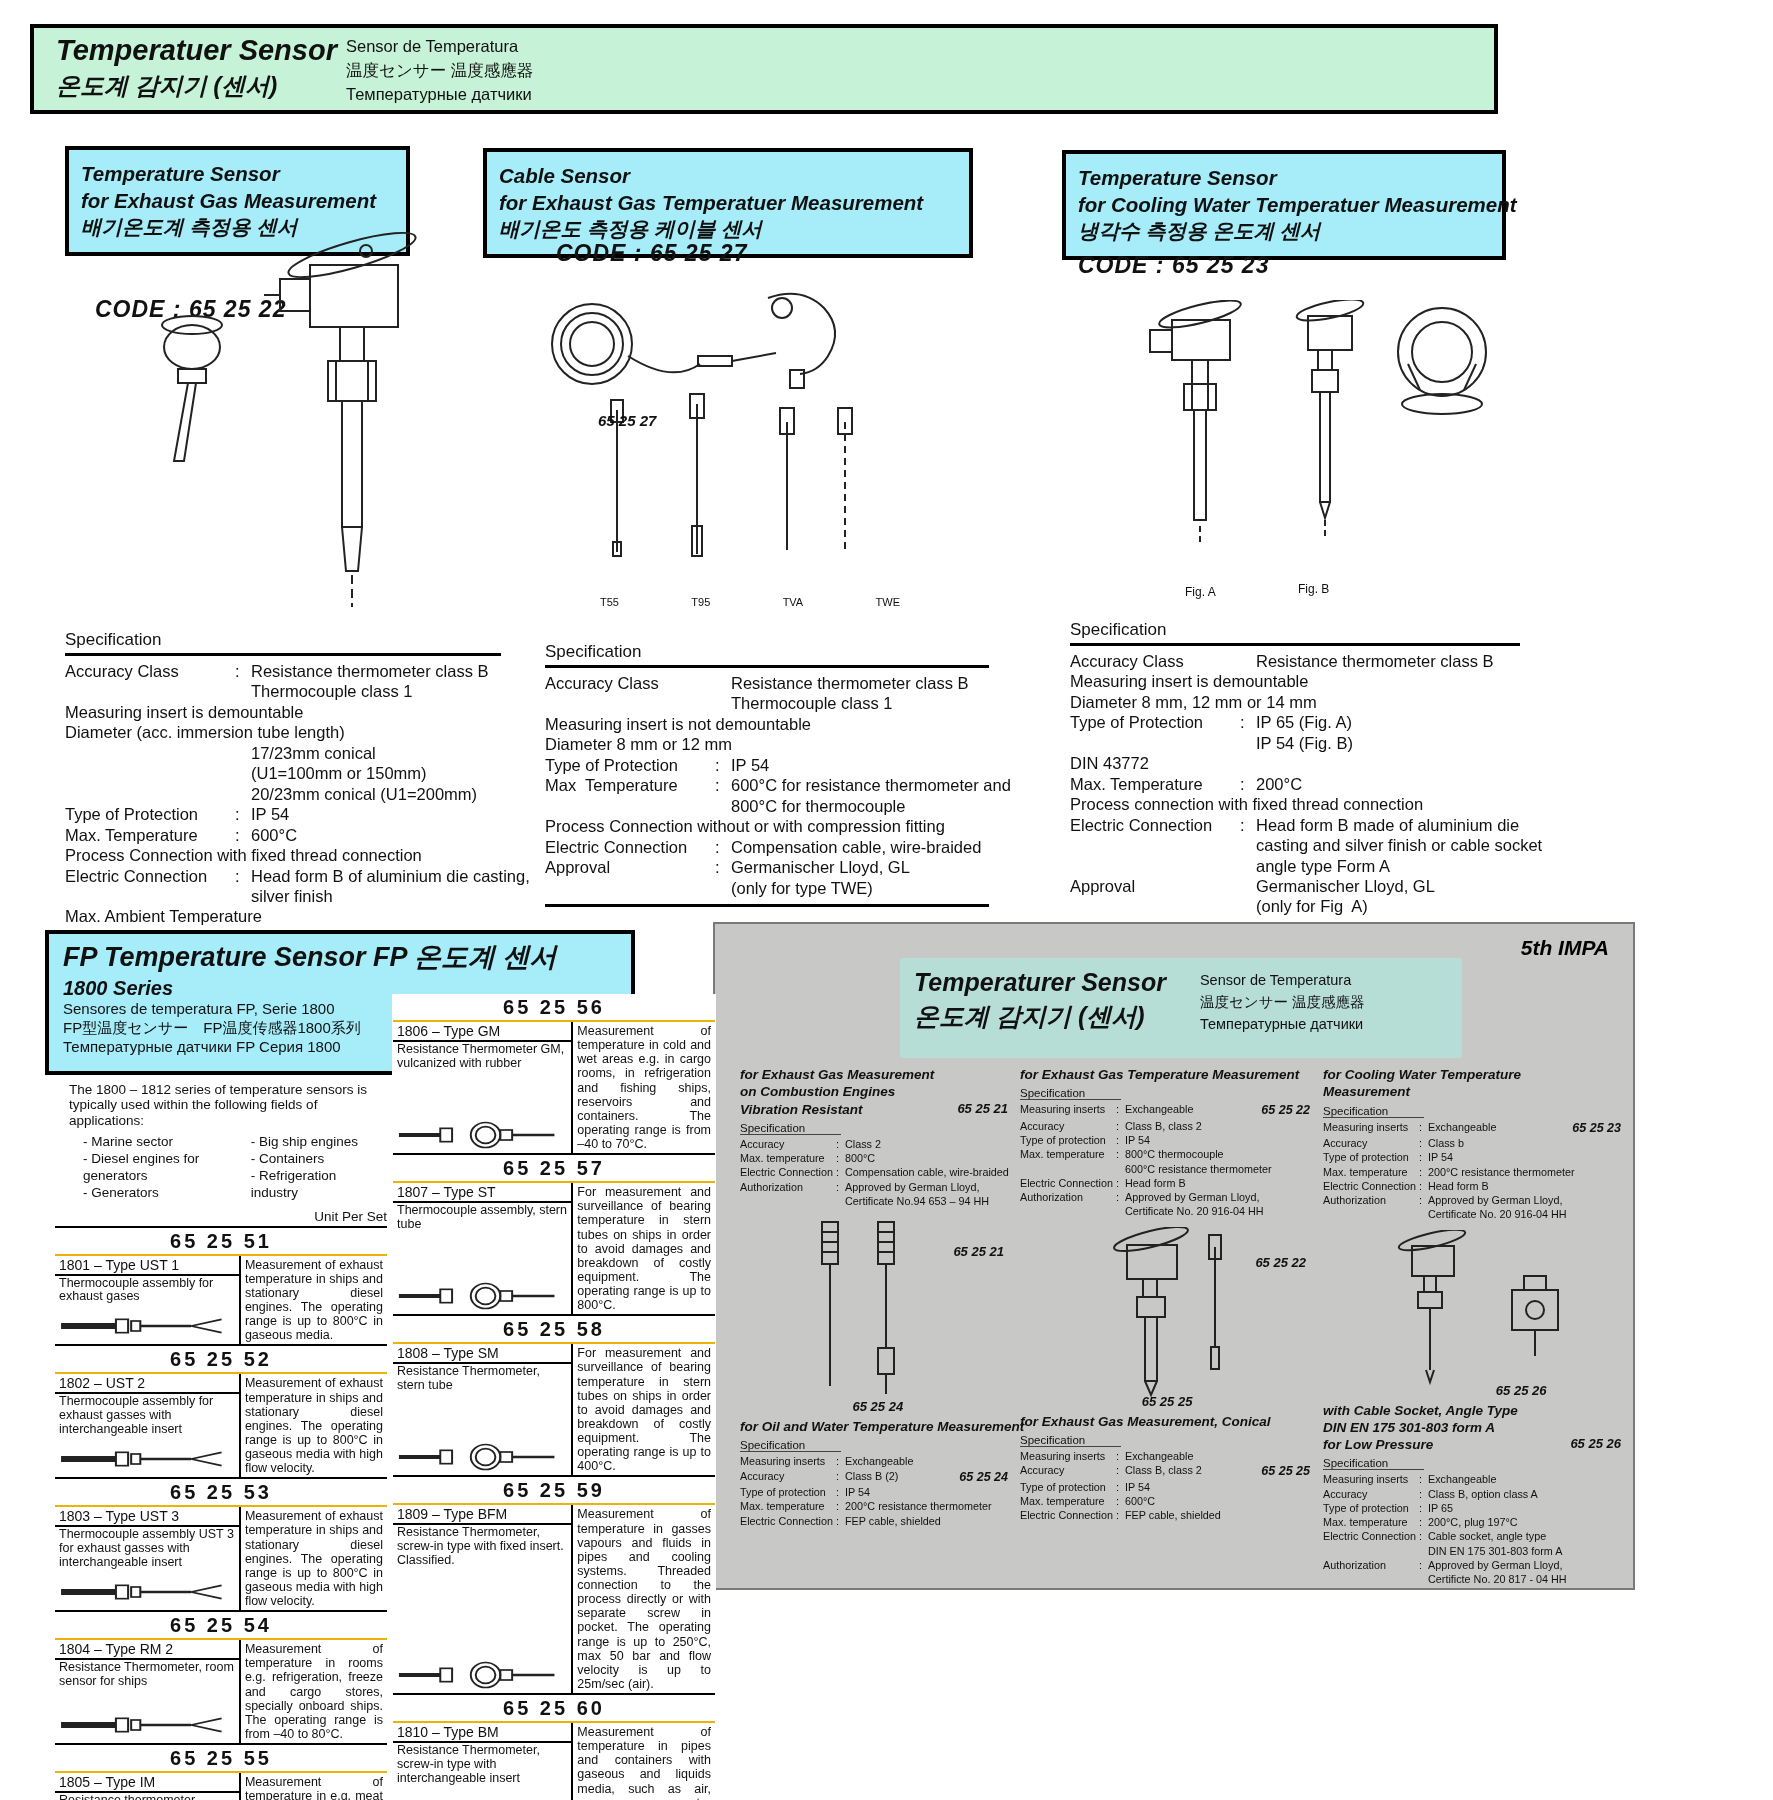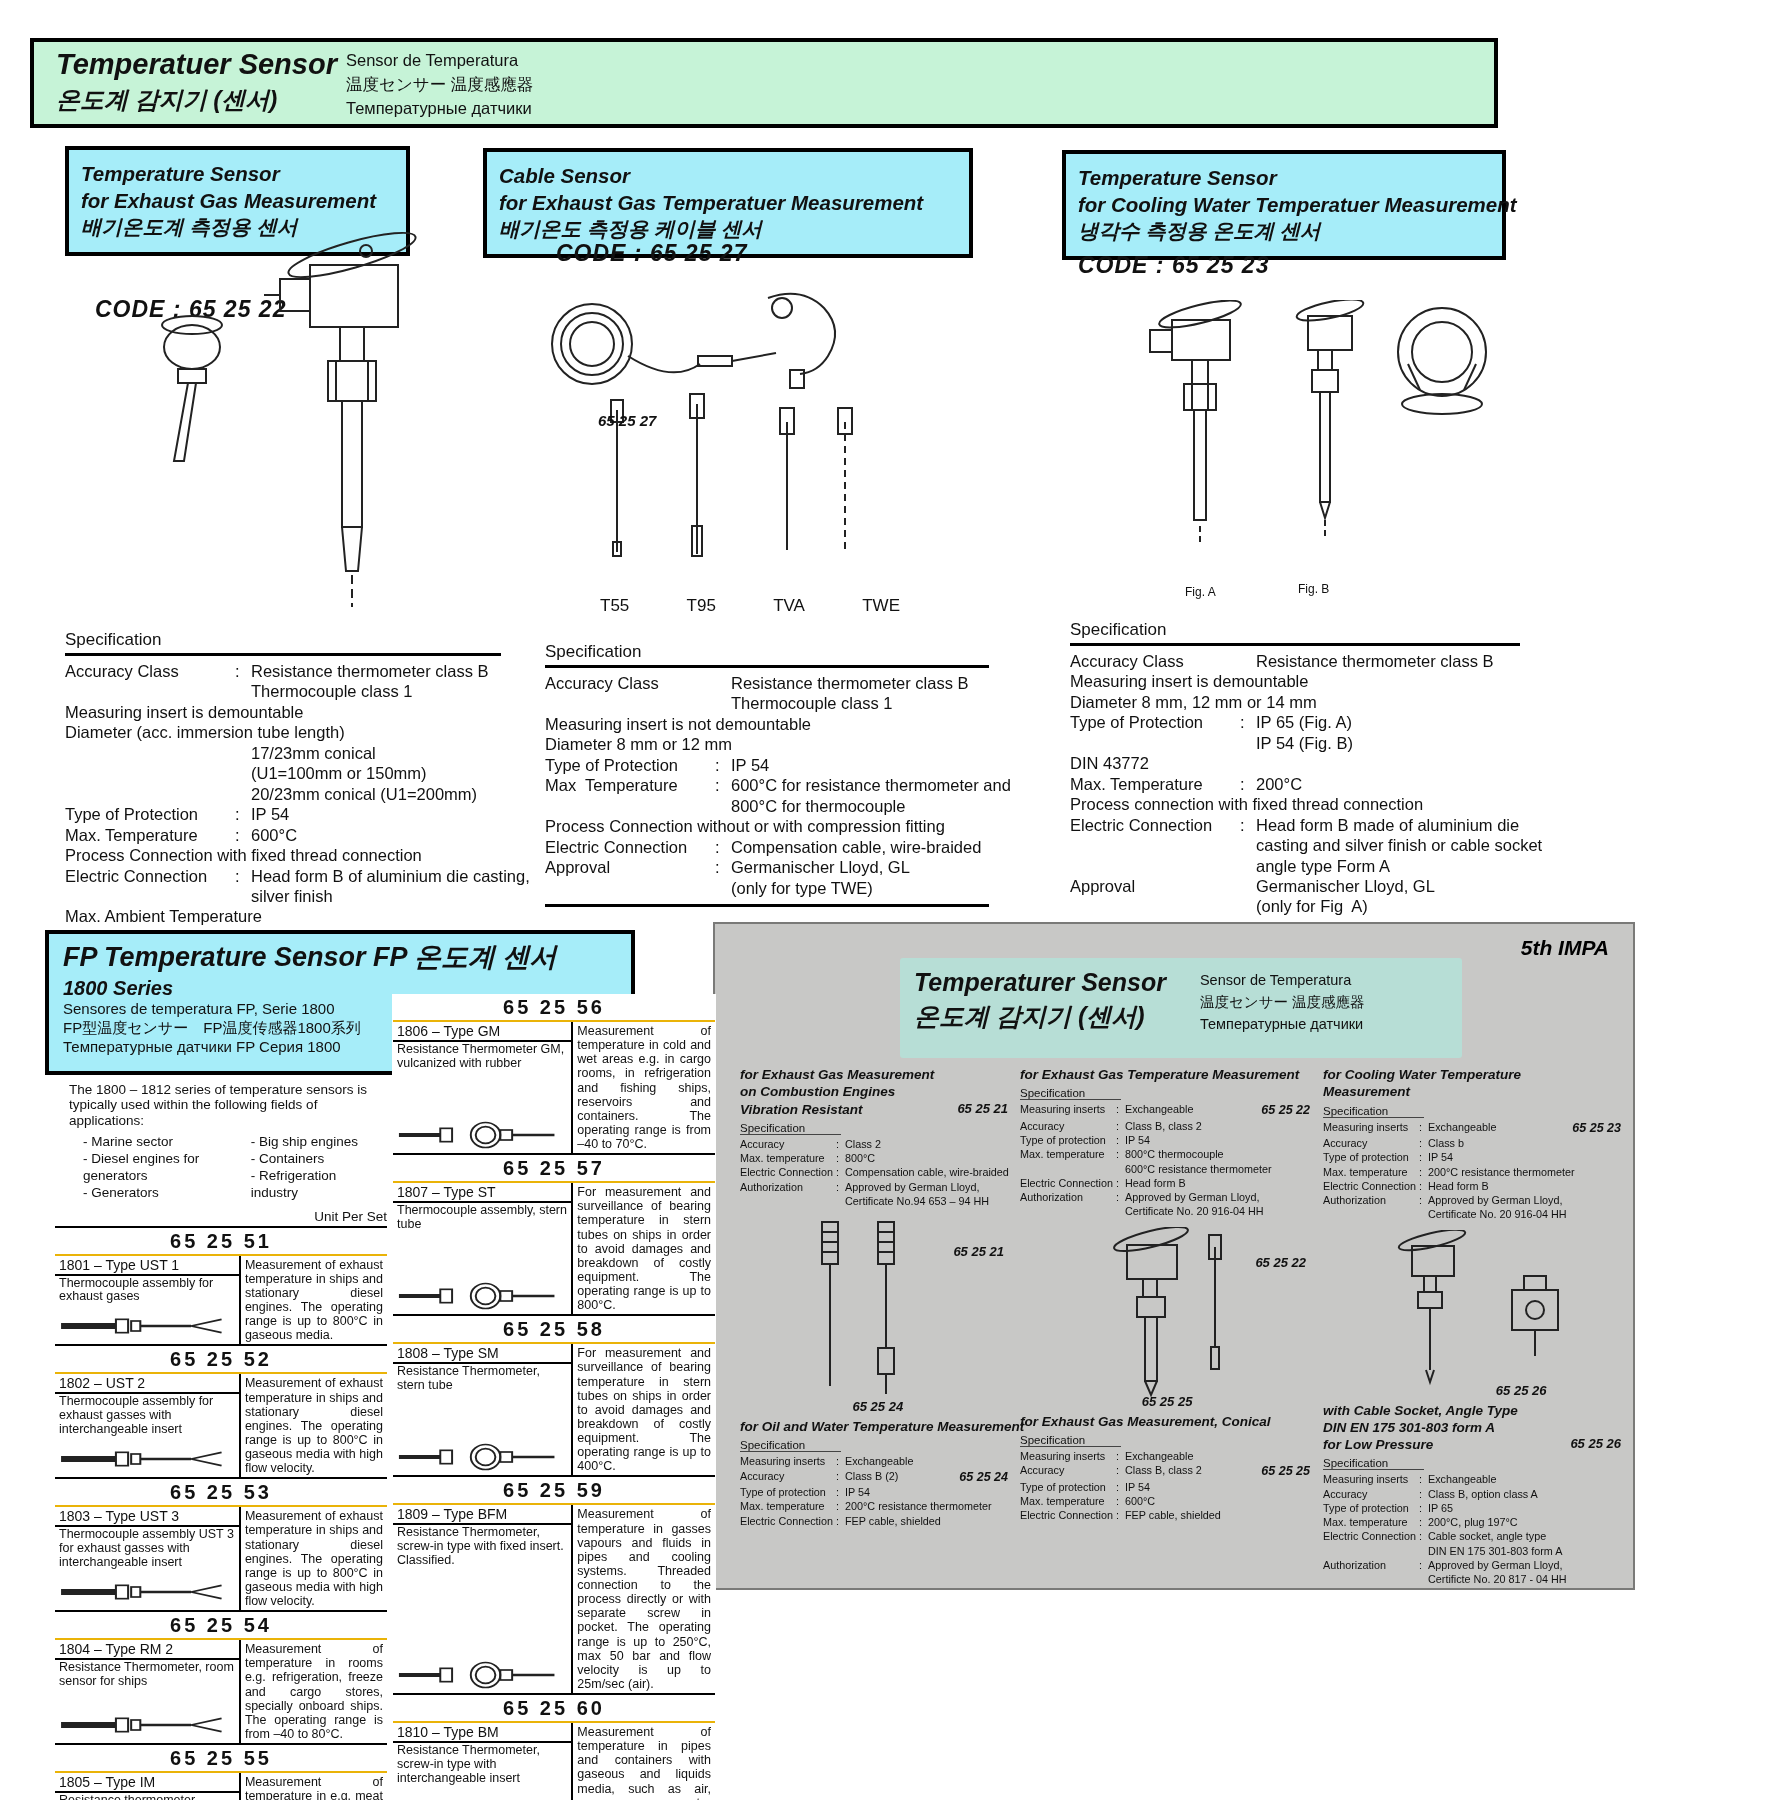"Temperatuer Sensor" .banner { top: 38px -> 24px }
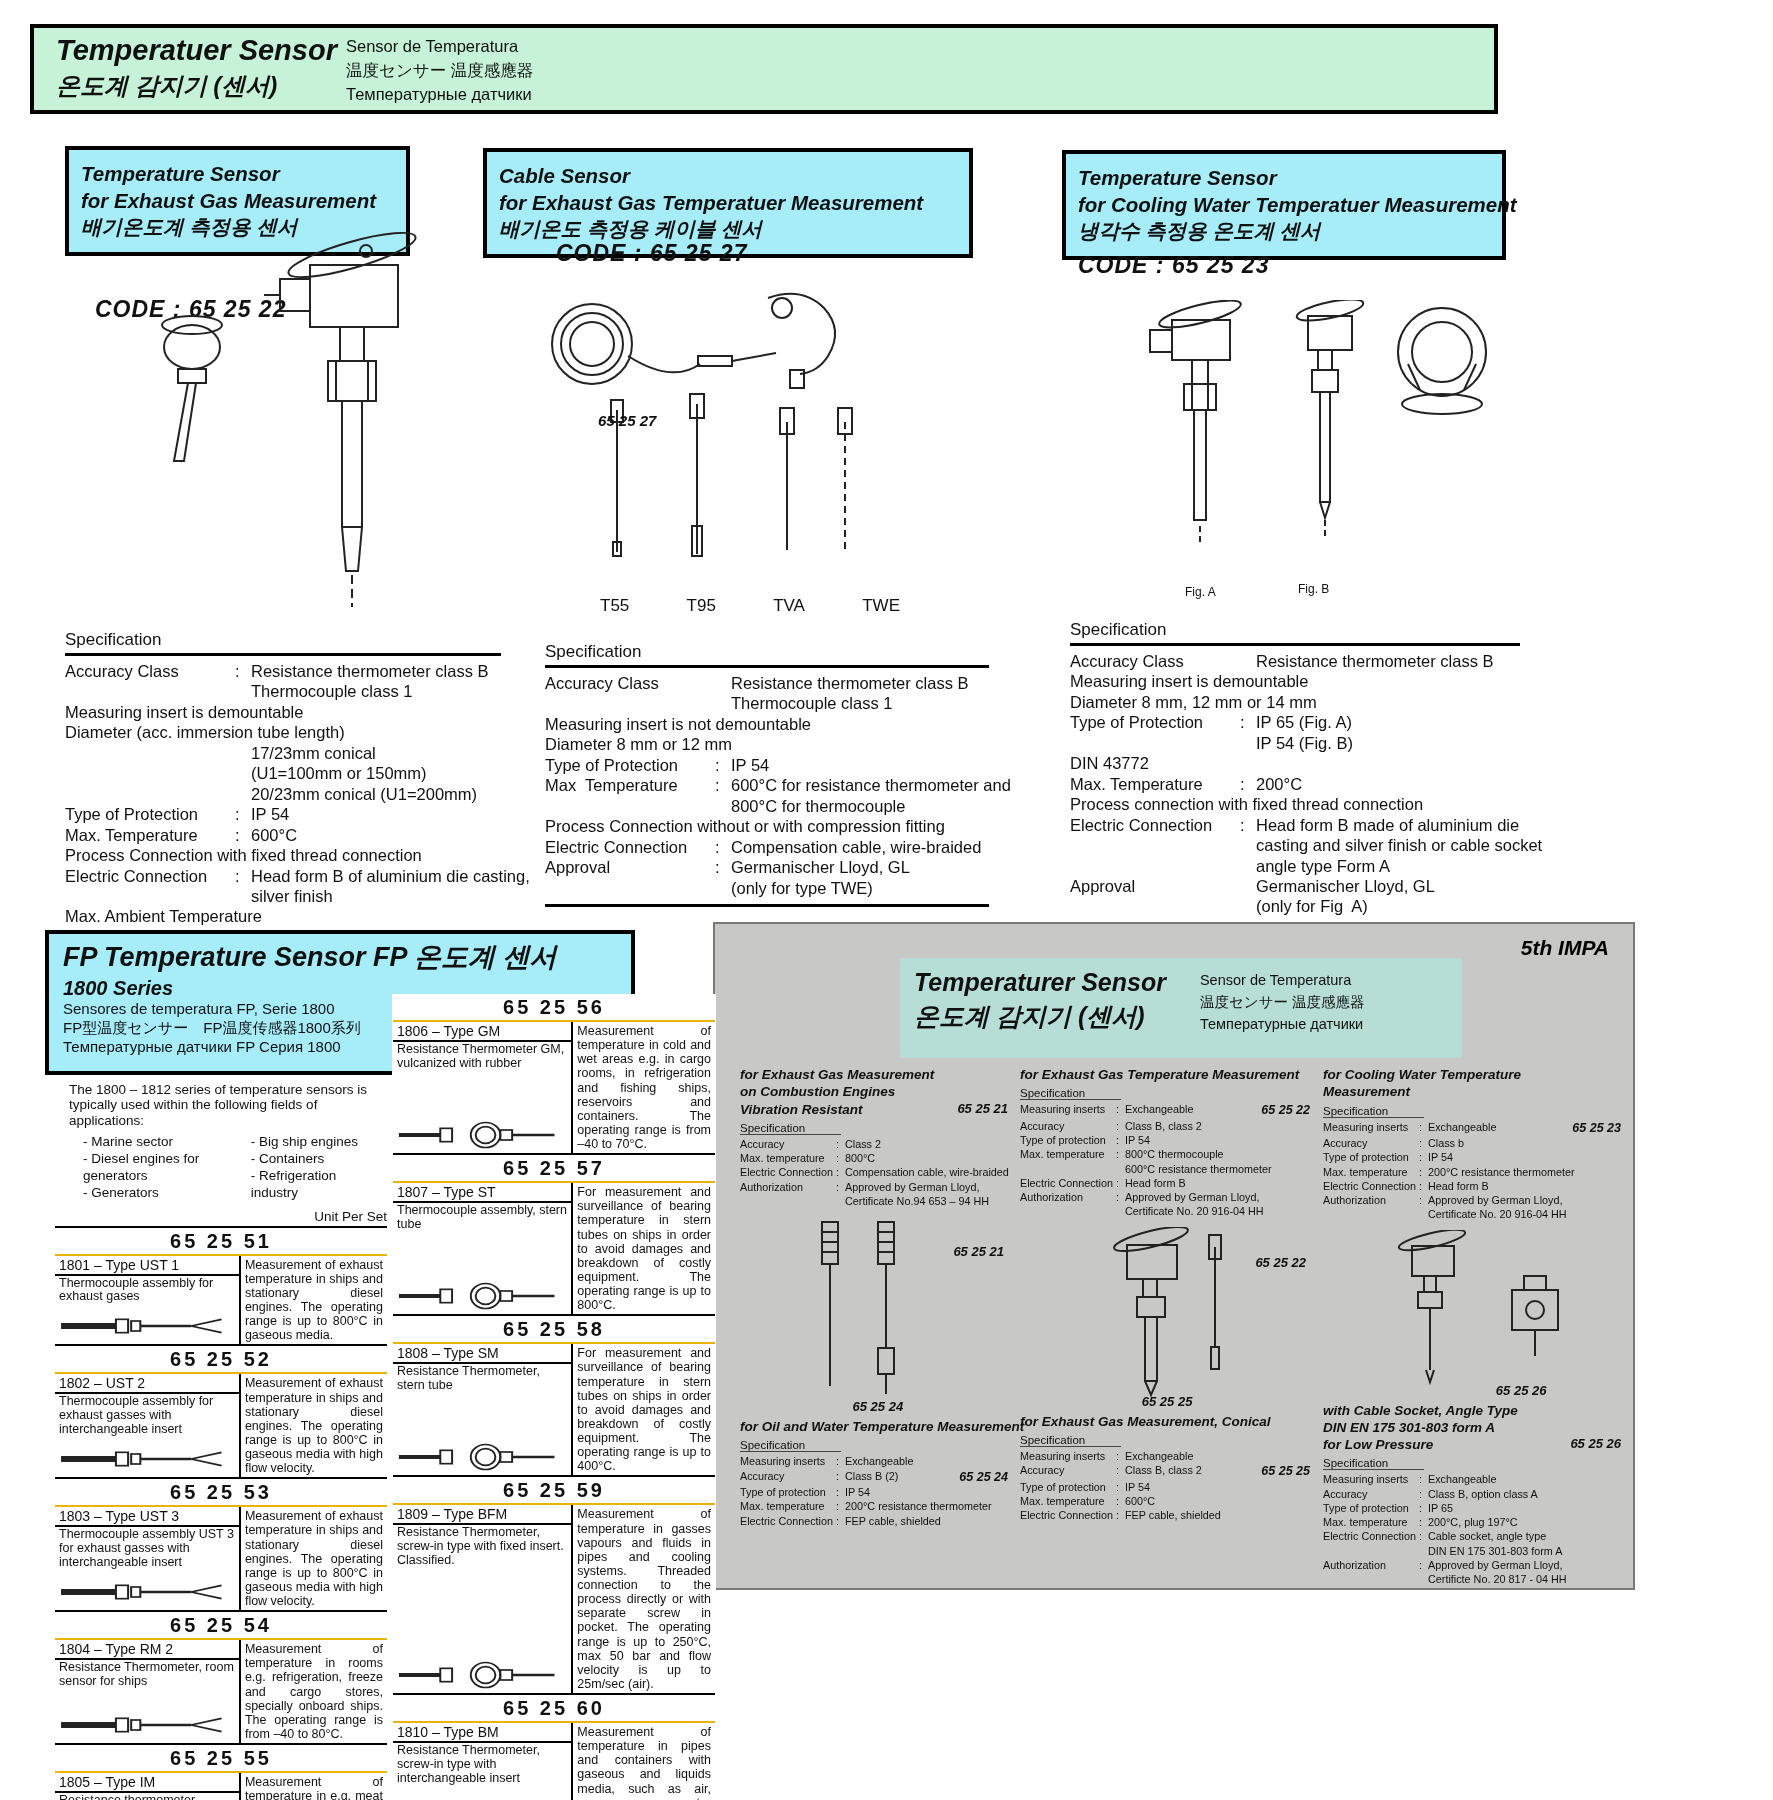"T55" .probelabels { font-size: 17px -> 11px }
